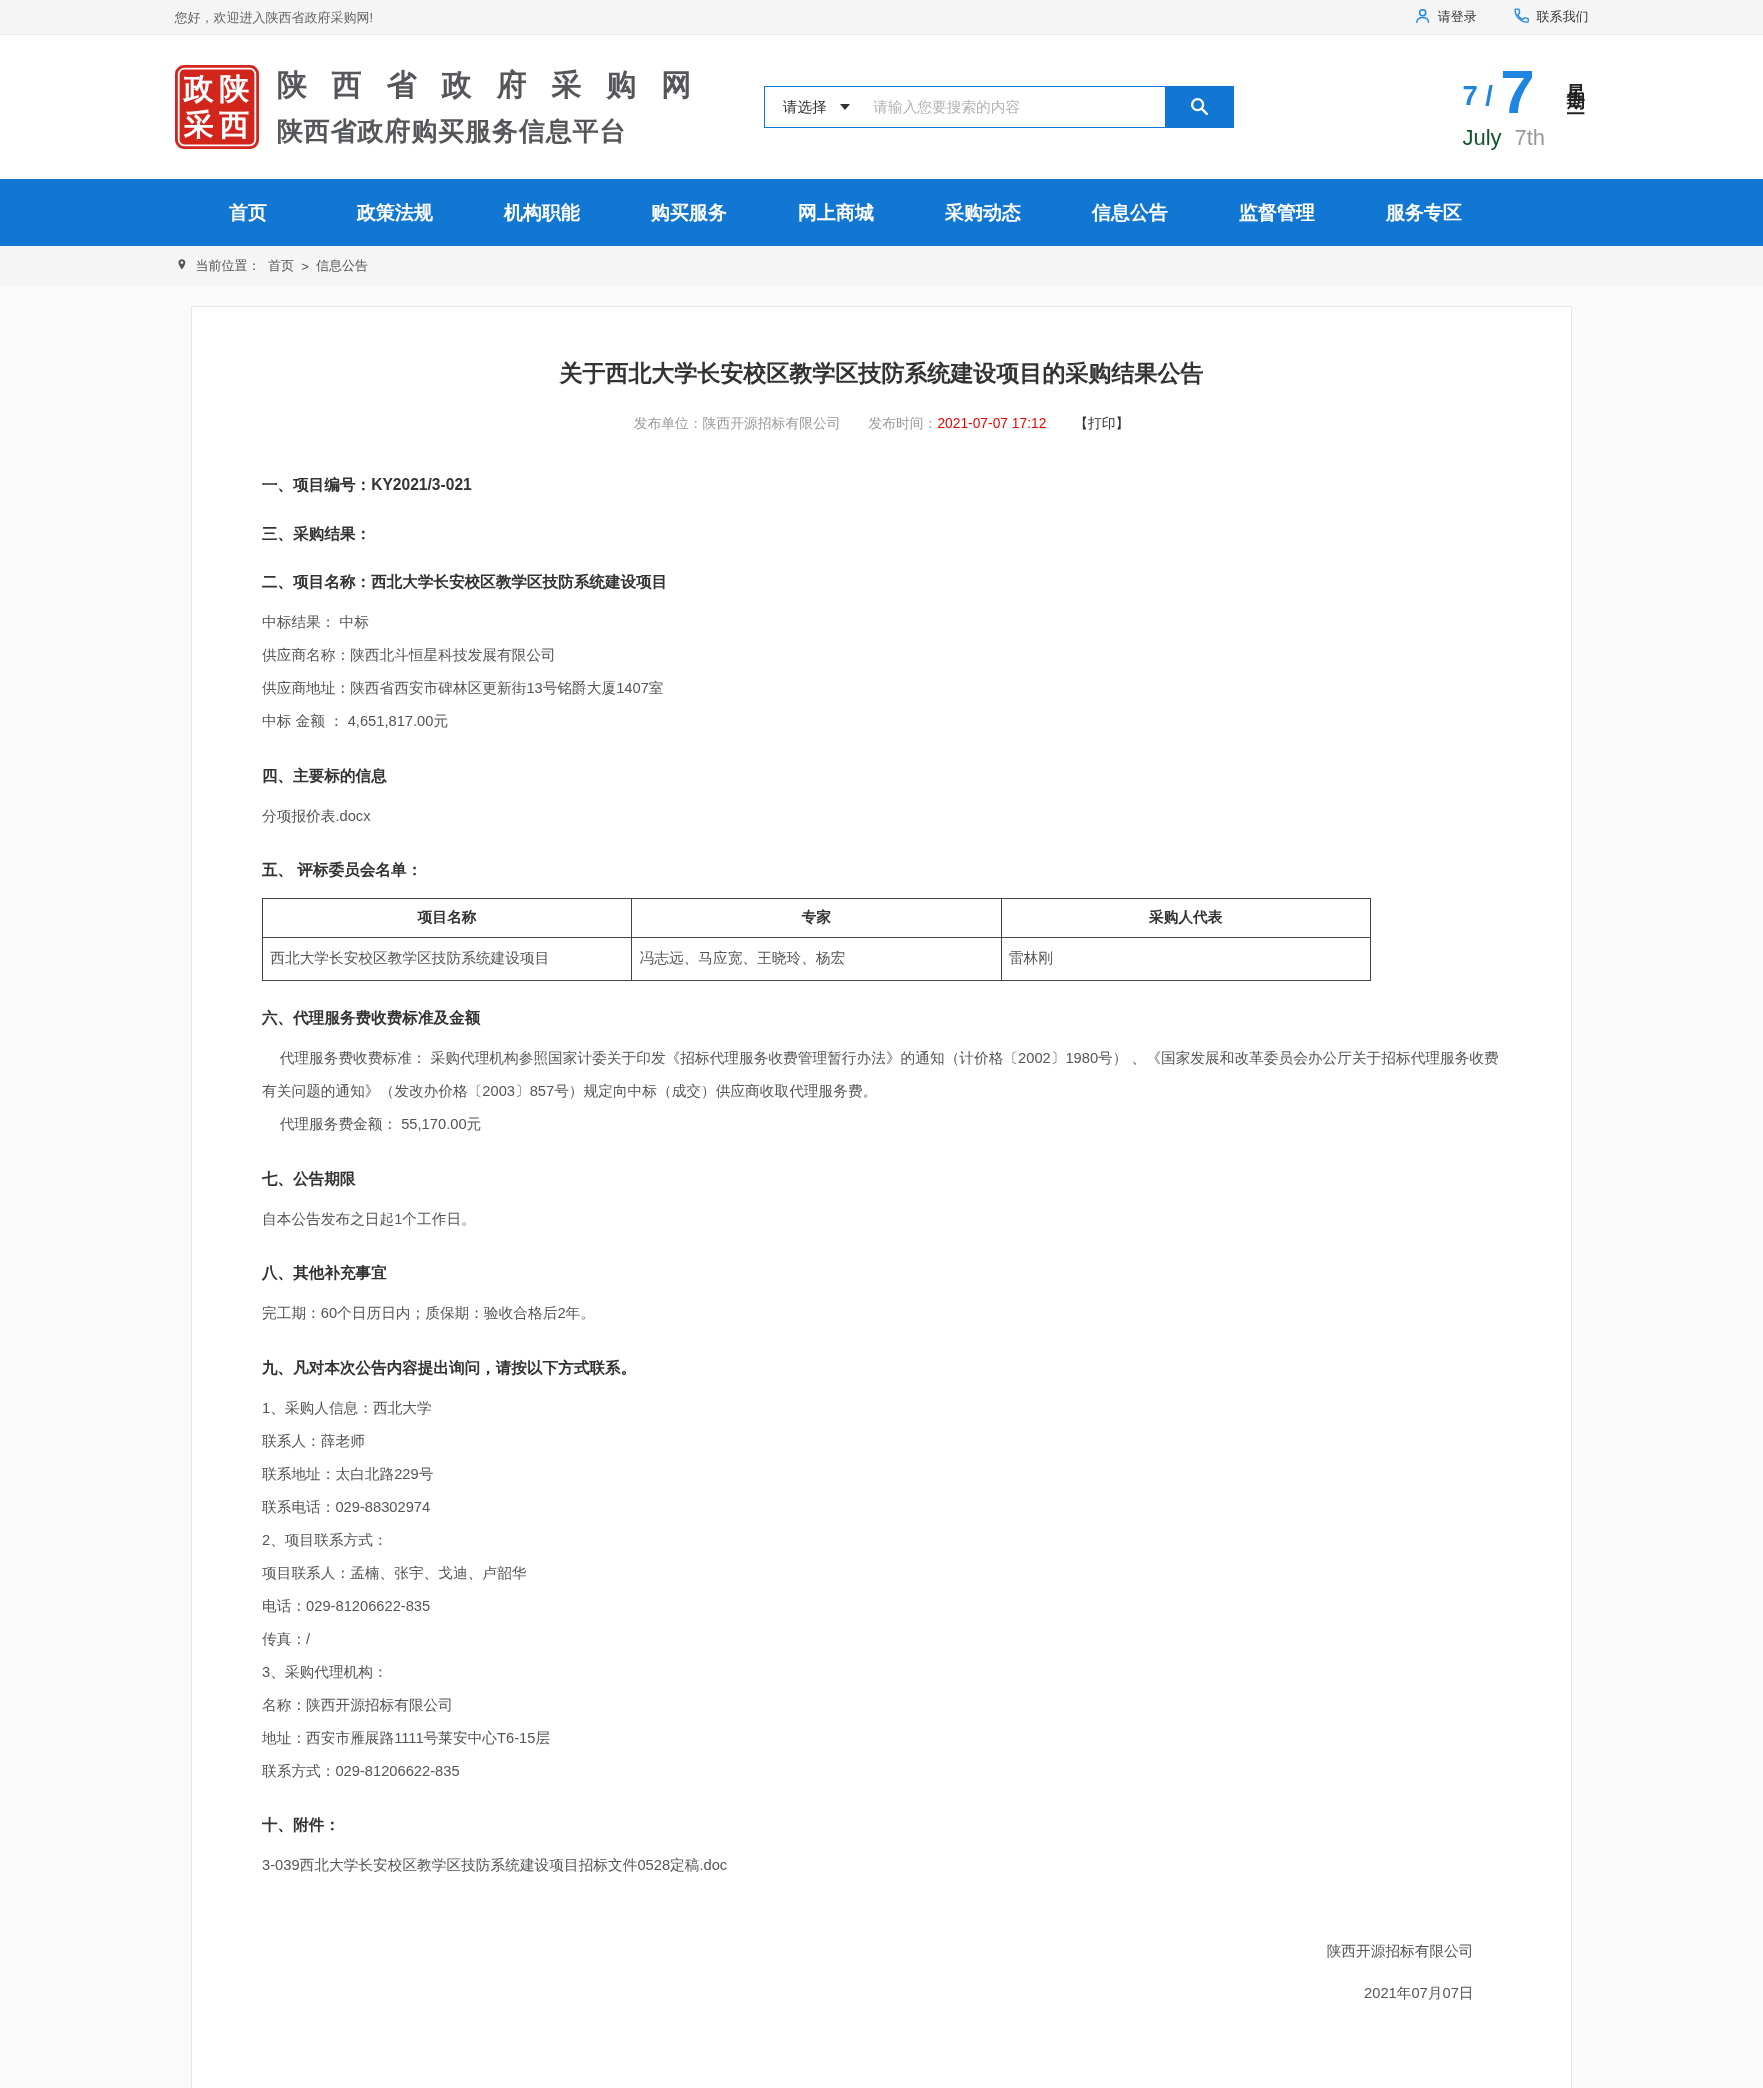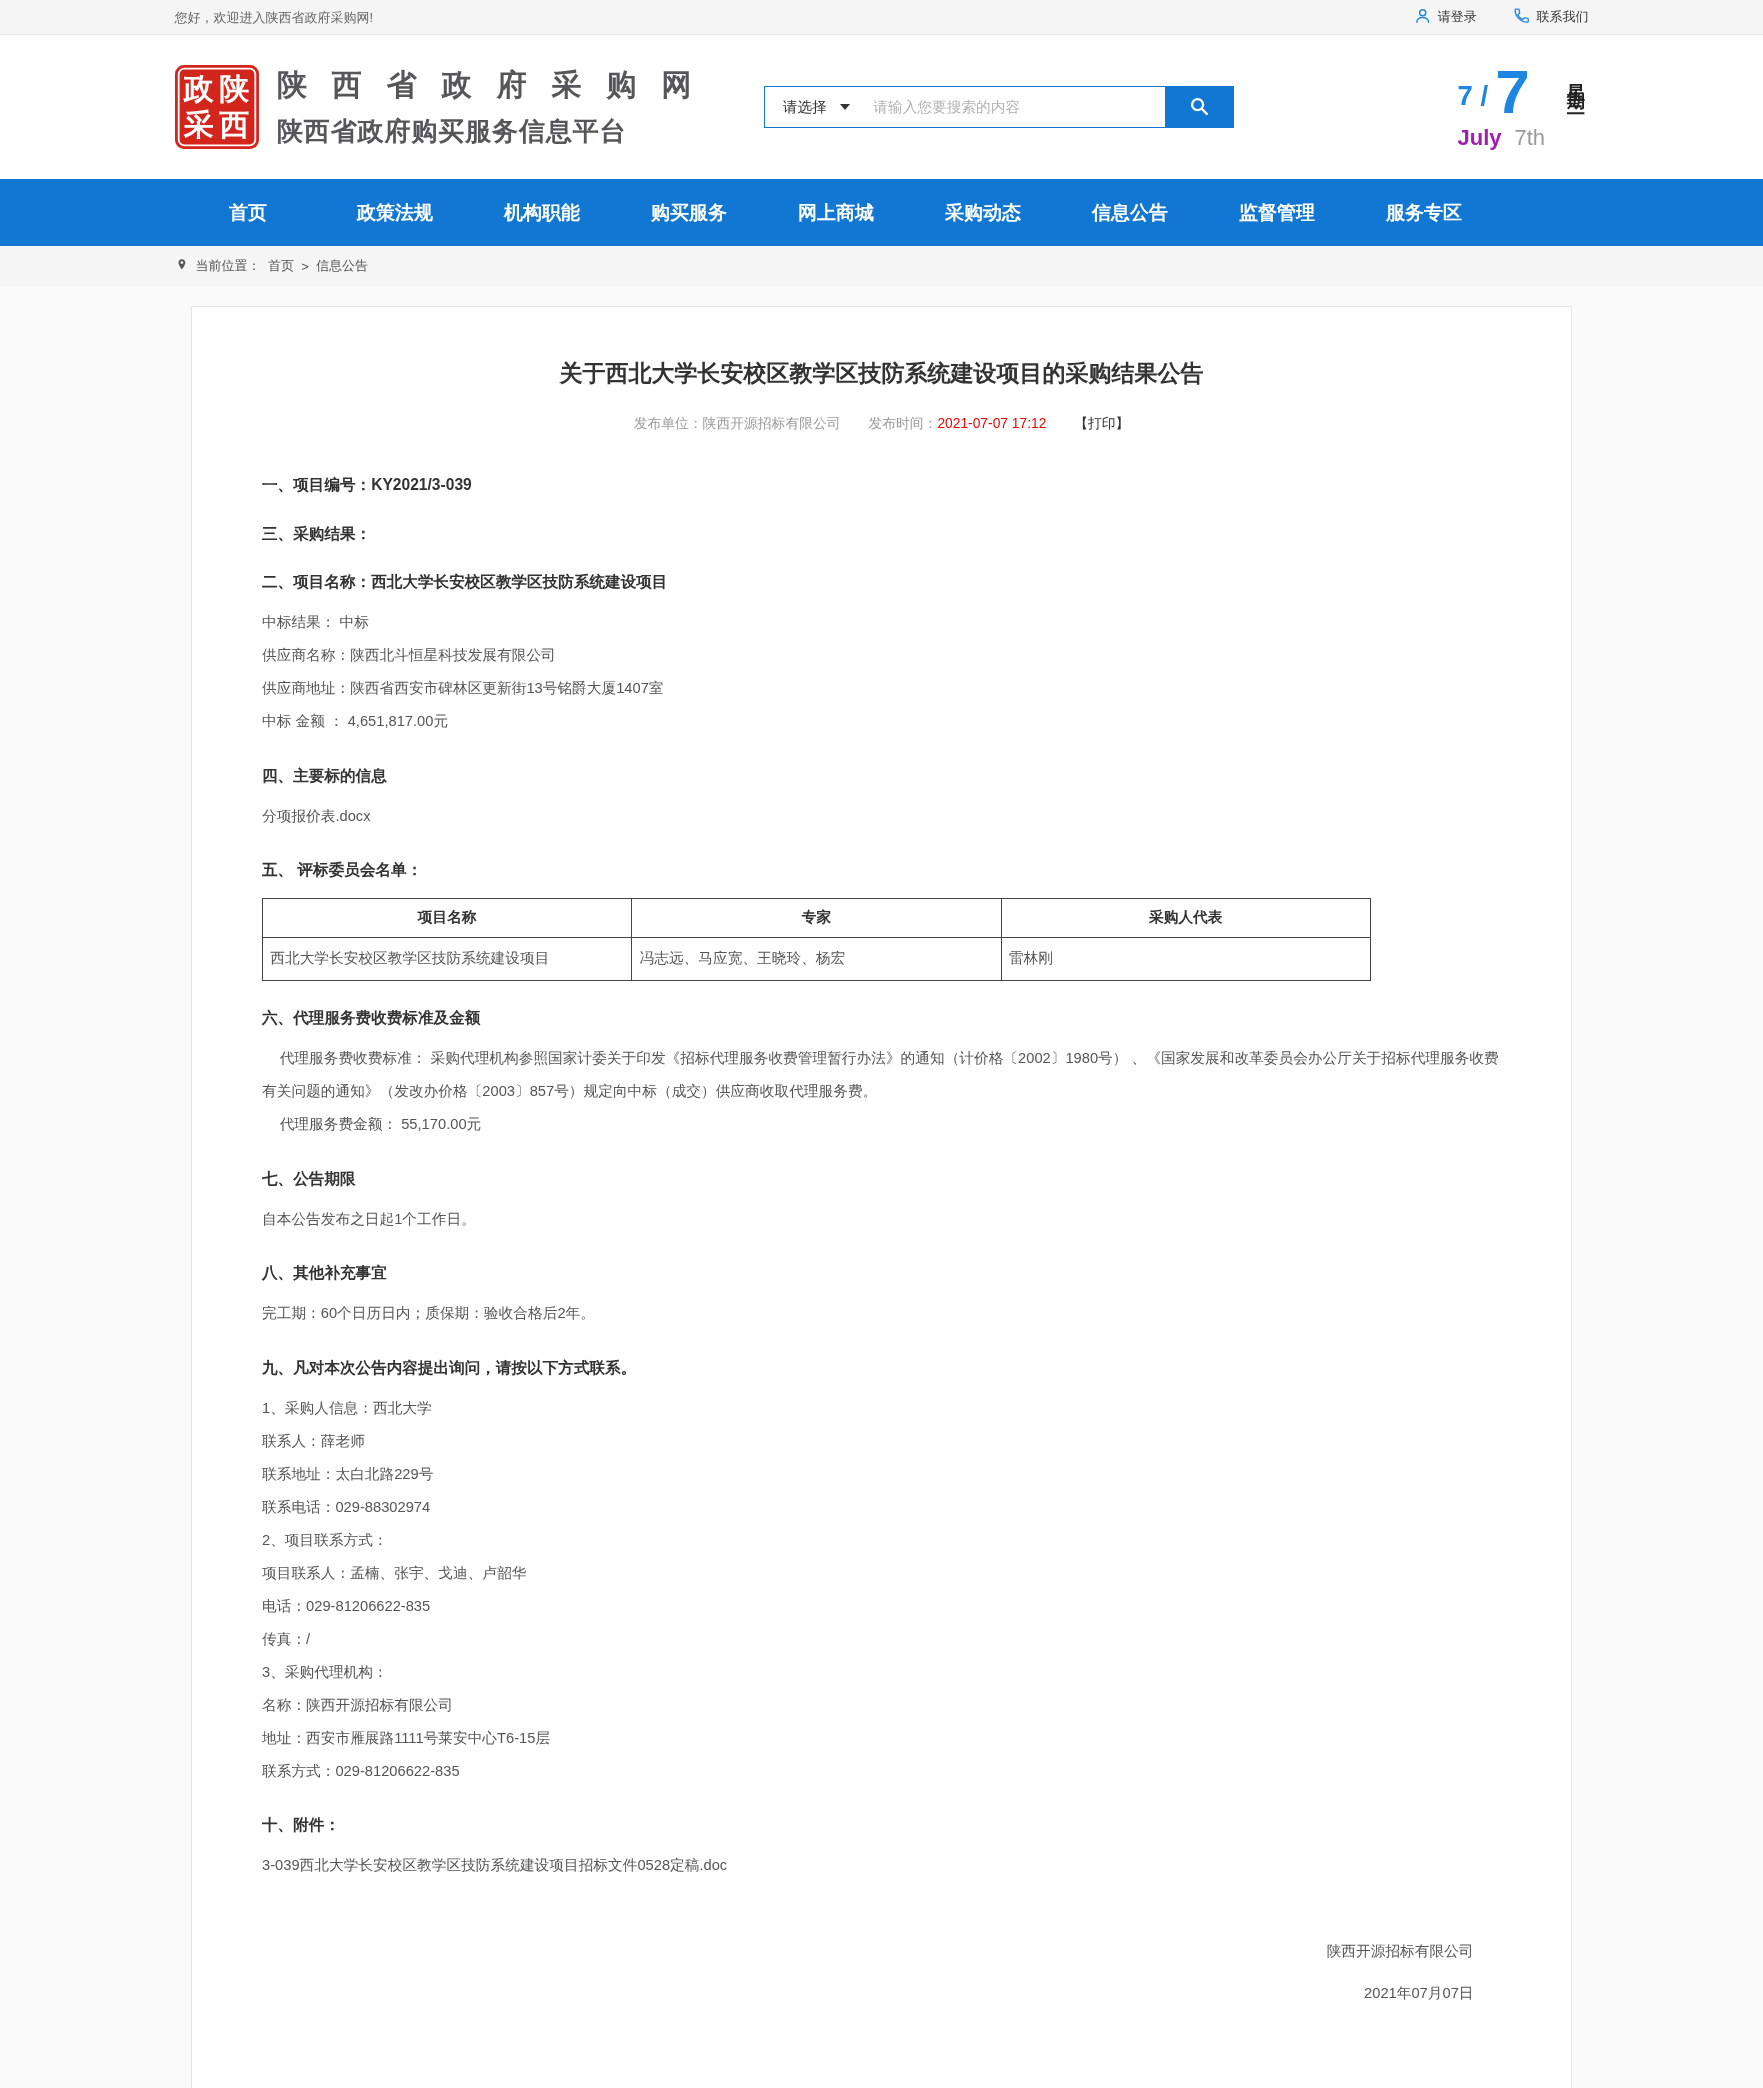"July" .date-en .m { color: #a21caf -> #14532d; font-weight: bold -> normal }
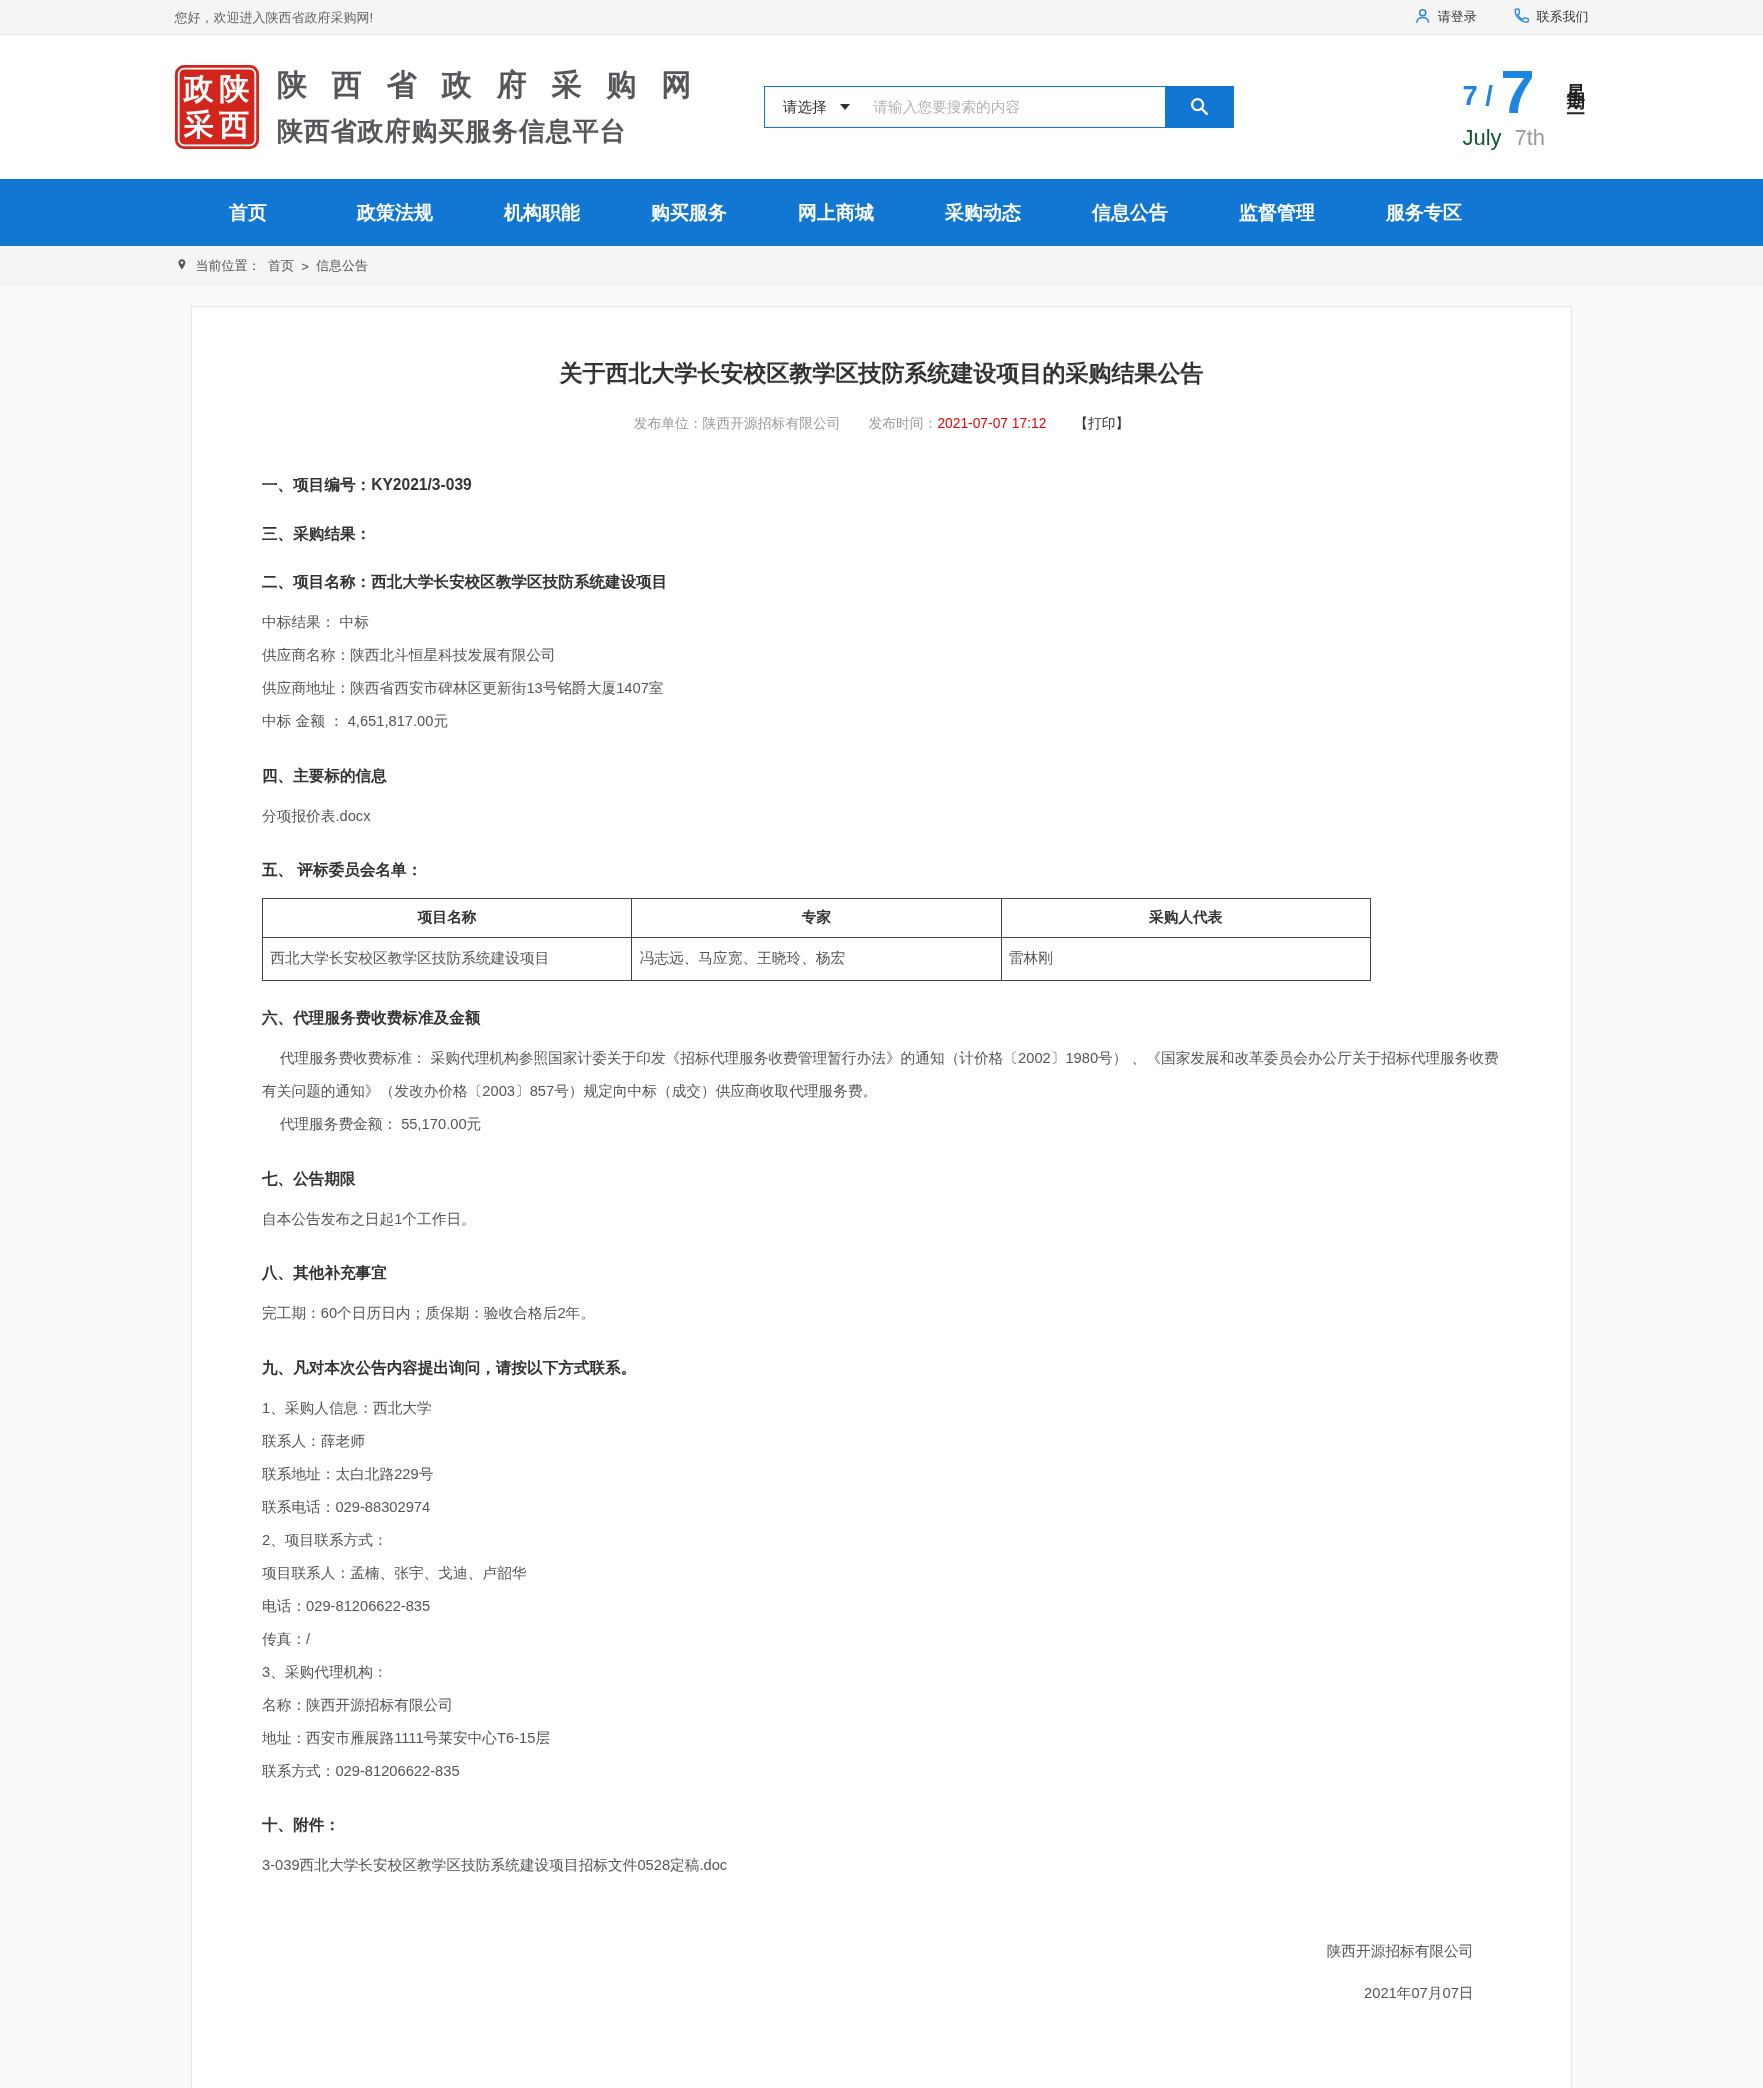"一、项目编号：KY2021/3-039" div.hd { text: KY2021/3-039 -> KY2021/3-021 }
